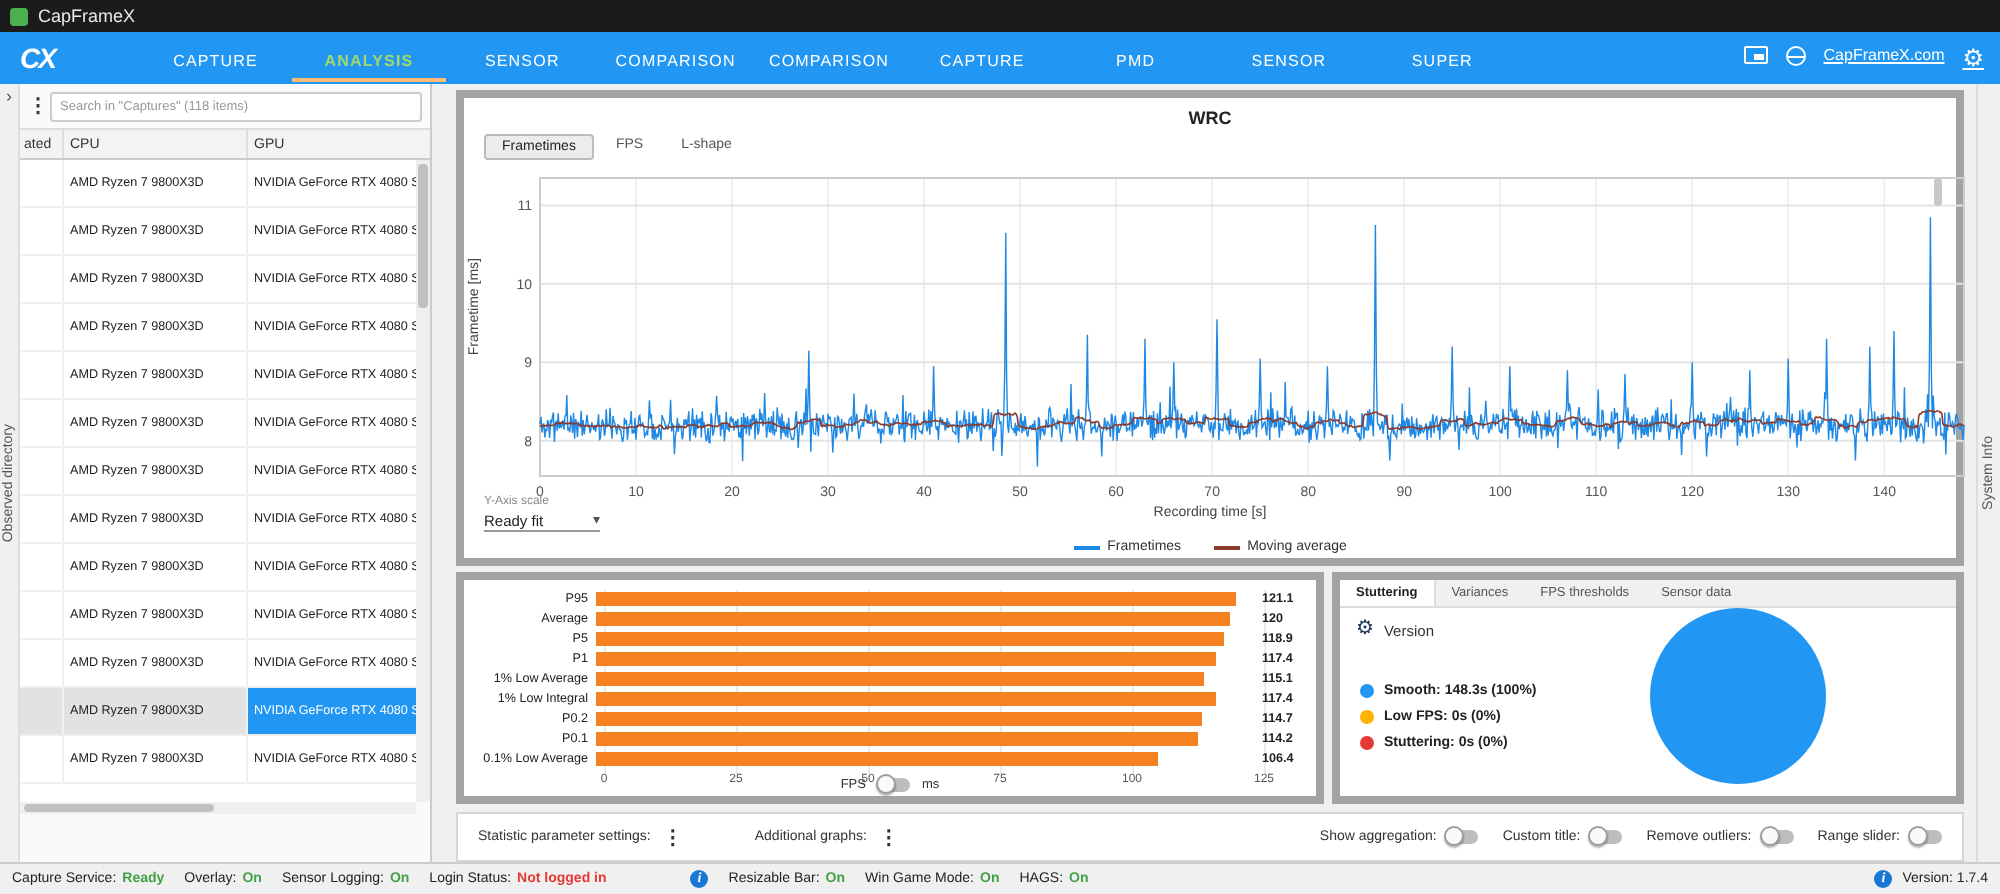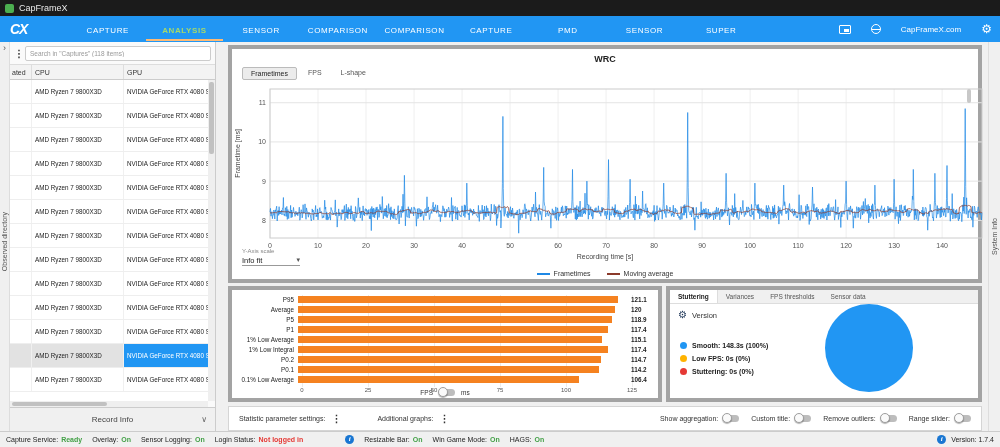"CapFrameX.com" .nav-right { align-items: center -> none; gap: 20px -> 9px; text-decoration: none -> underline }
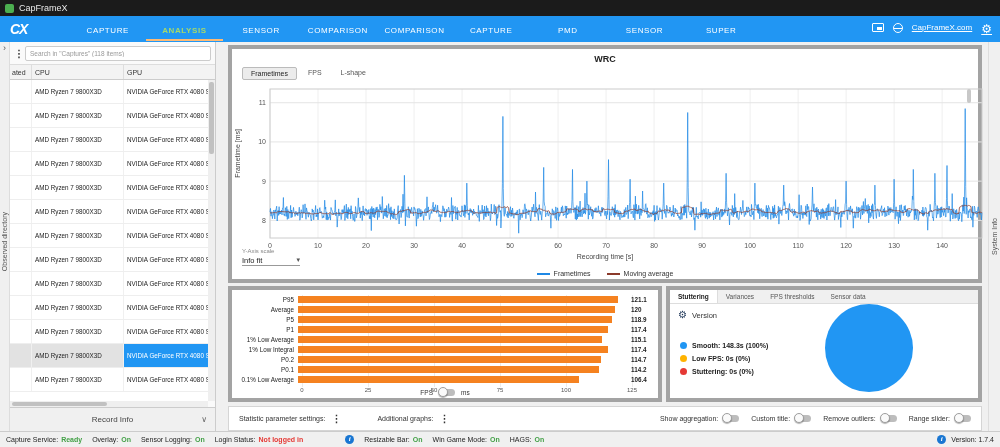"Info fit" span { text: Info -> Ready }
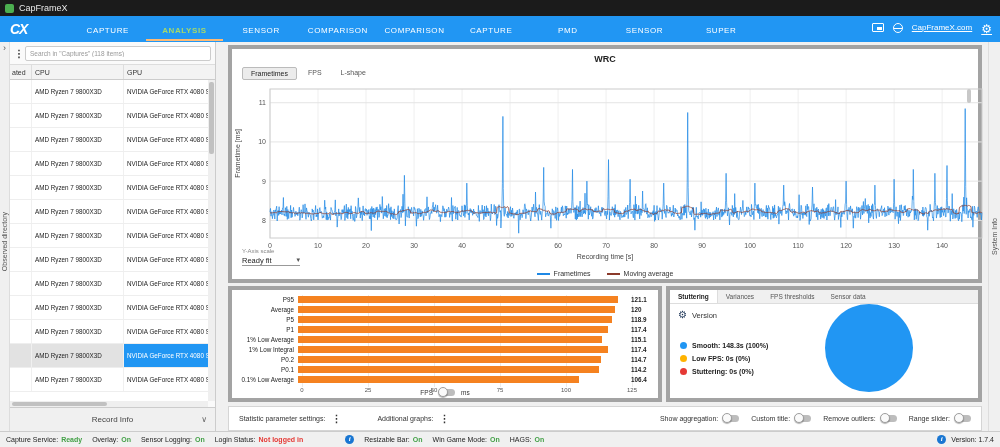"Record Info" div.record-info { html: <div> <span>Record Info</span> <span>∨</span> </div> -> none }
